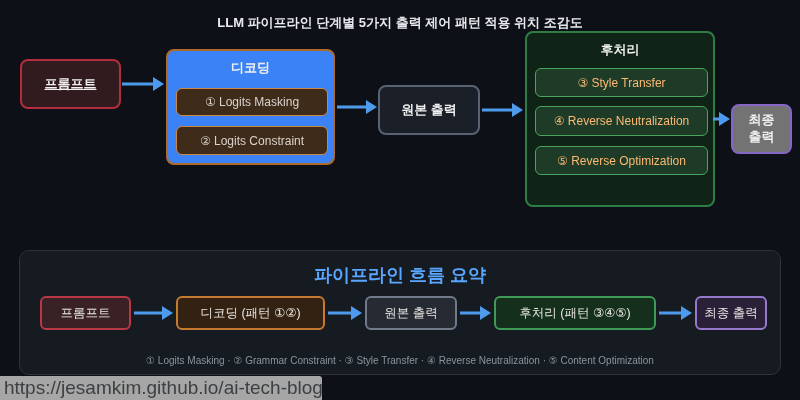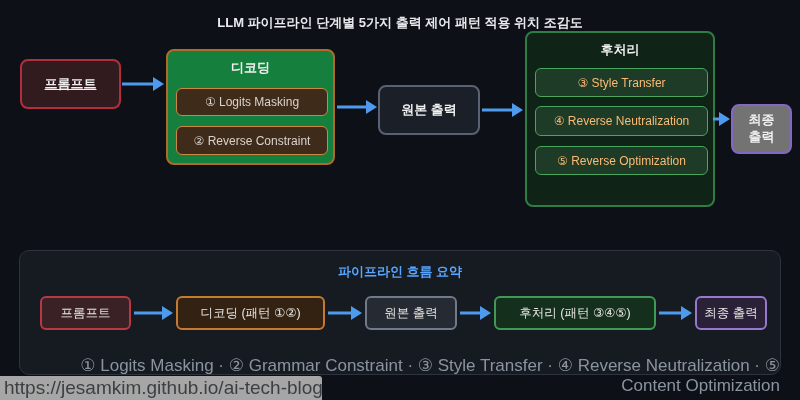"디코딩" .g-decoding { background: #15803d -> #3b82f6 }
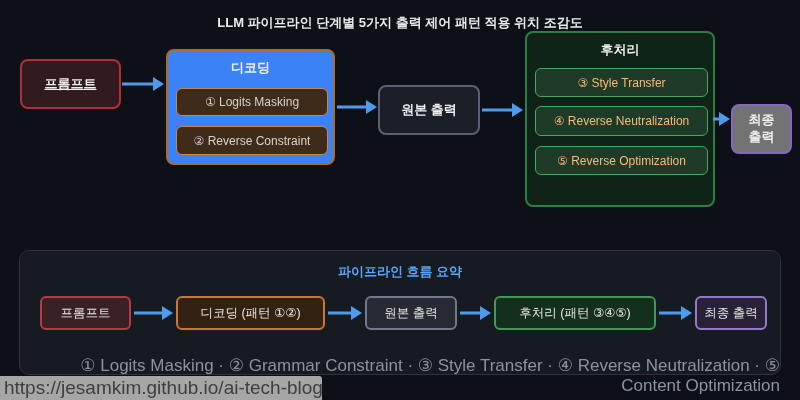"② Reverse Constraint" div.sub { text: Reverse -> Logits }
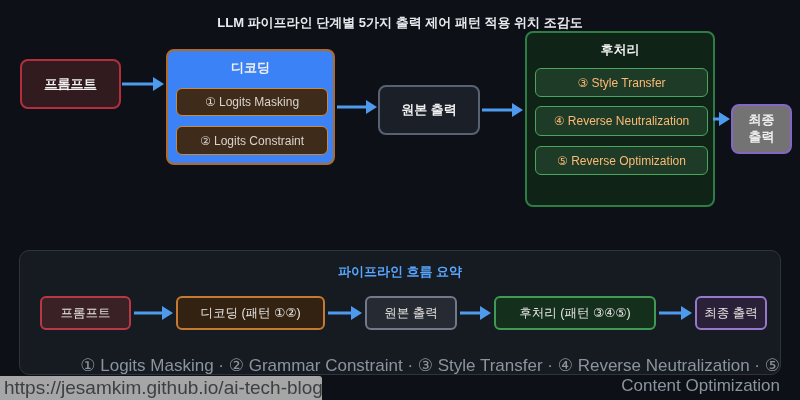"파이프라인 흐름 요약" .panel-title { font-size: 13px -> 18px }
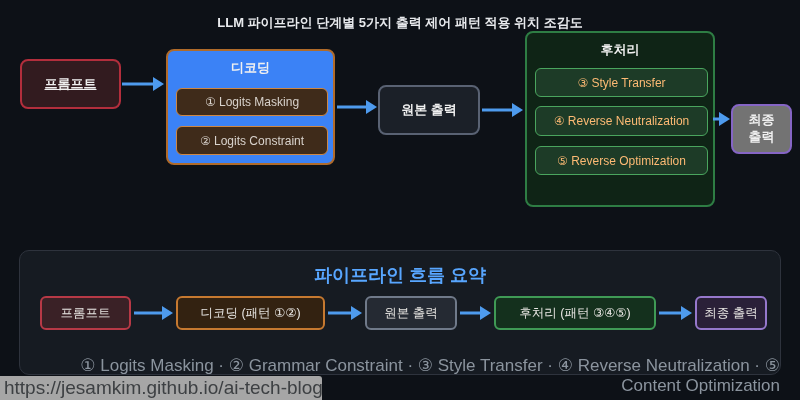"① Logits Masking · ②" .legend { font-size: 17px -> 10px; text-align: right -> center }
